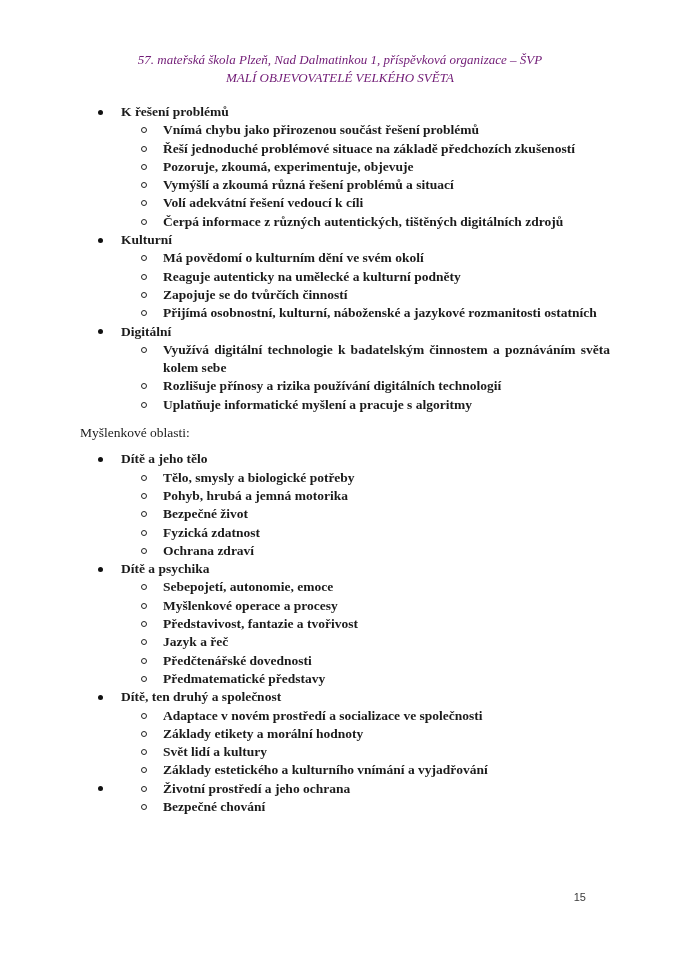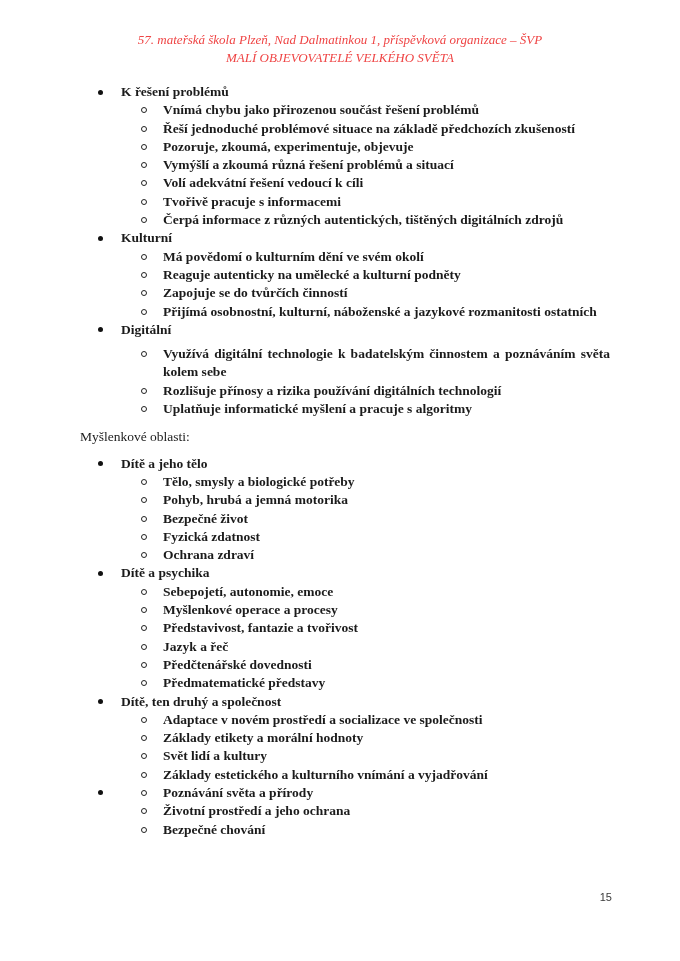"57. mateřská škola Plzeň, Nad" .header { color: #ef4444 -> #701a75; padding-top: 31px -> 51px }
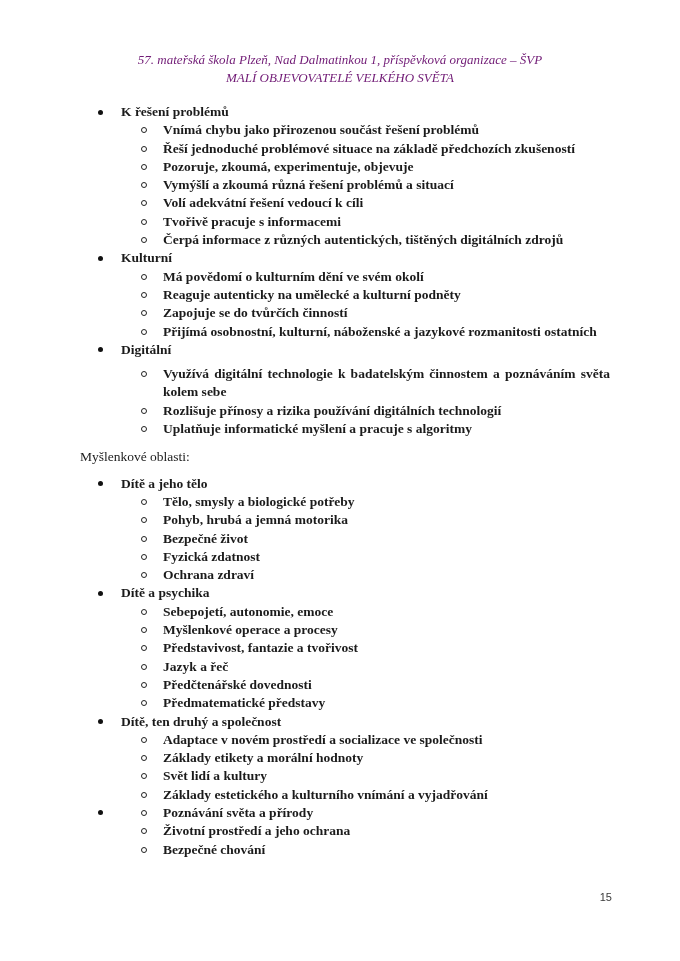"Tvořivě pracuje s informacemi" li { html: <li>Tvořivě pracuje s informacemi</li> -> none }
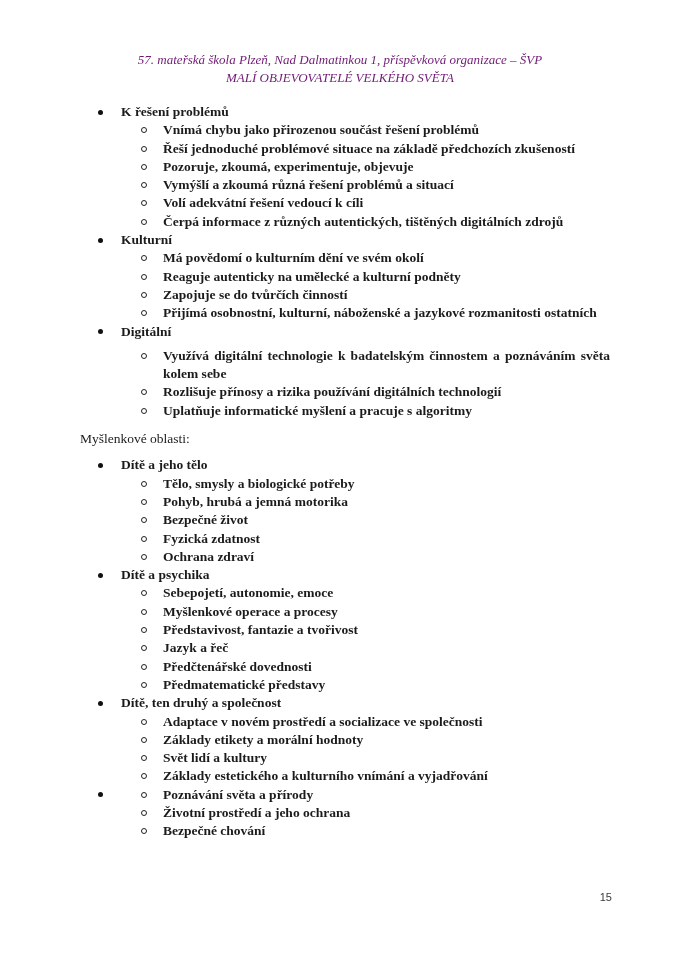"Využívá digitální technologie k" .justify { margin-top: 6px -> none }
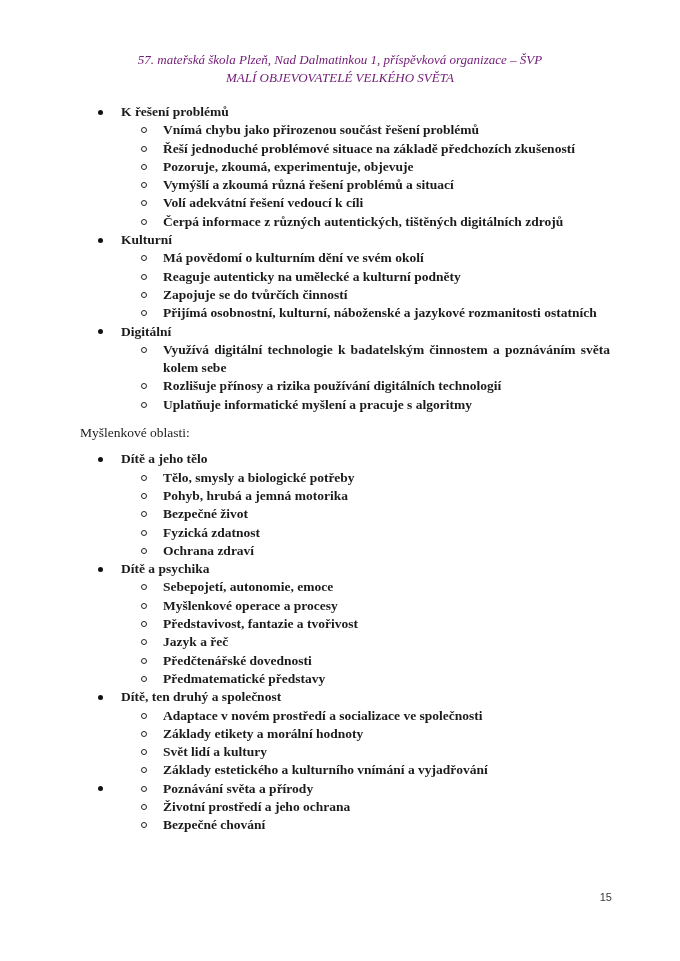"Poznávání světa a přírody" li { html: <li>Poznávání světa a přírody</li> -> none }
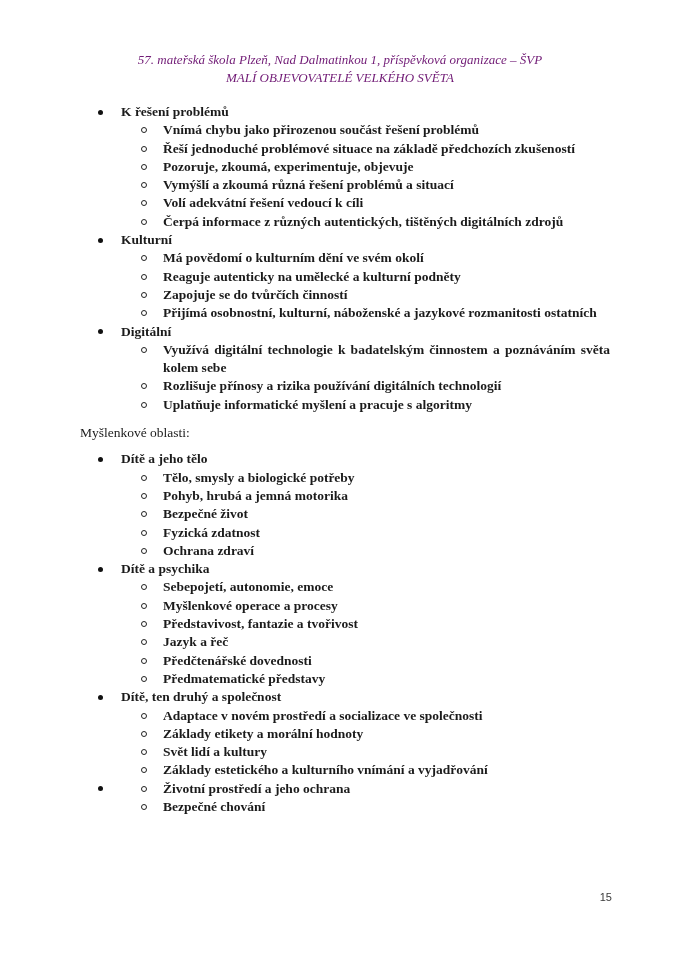"15" .pagenum { right: 68px -> 94px }
